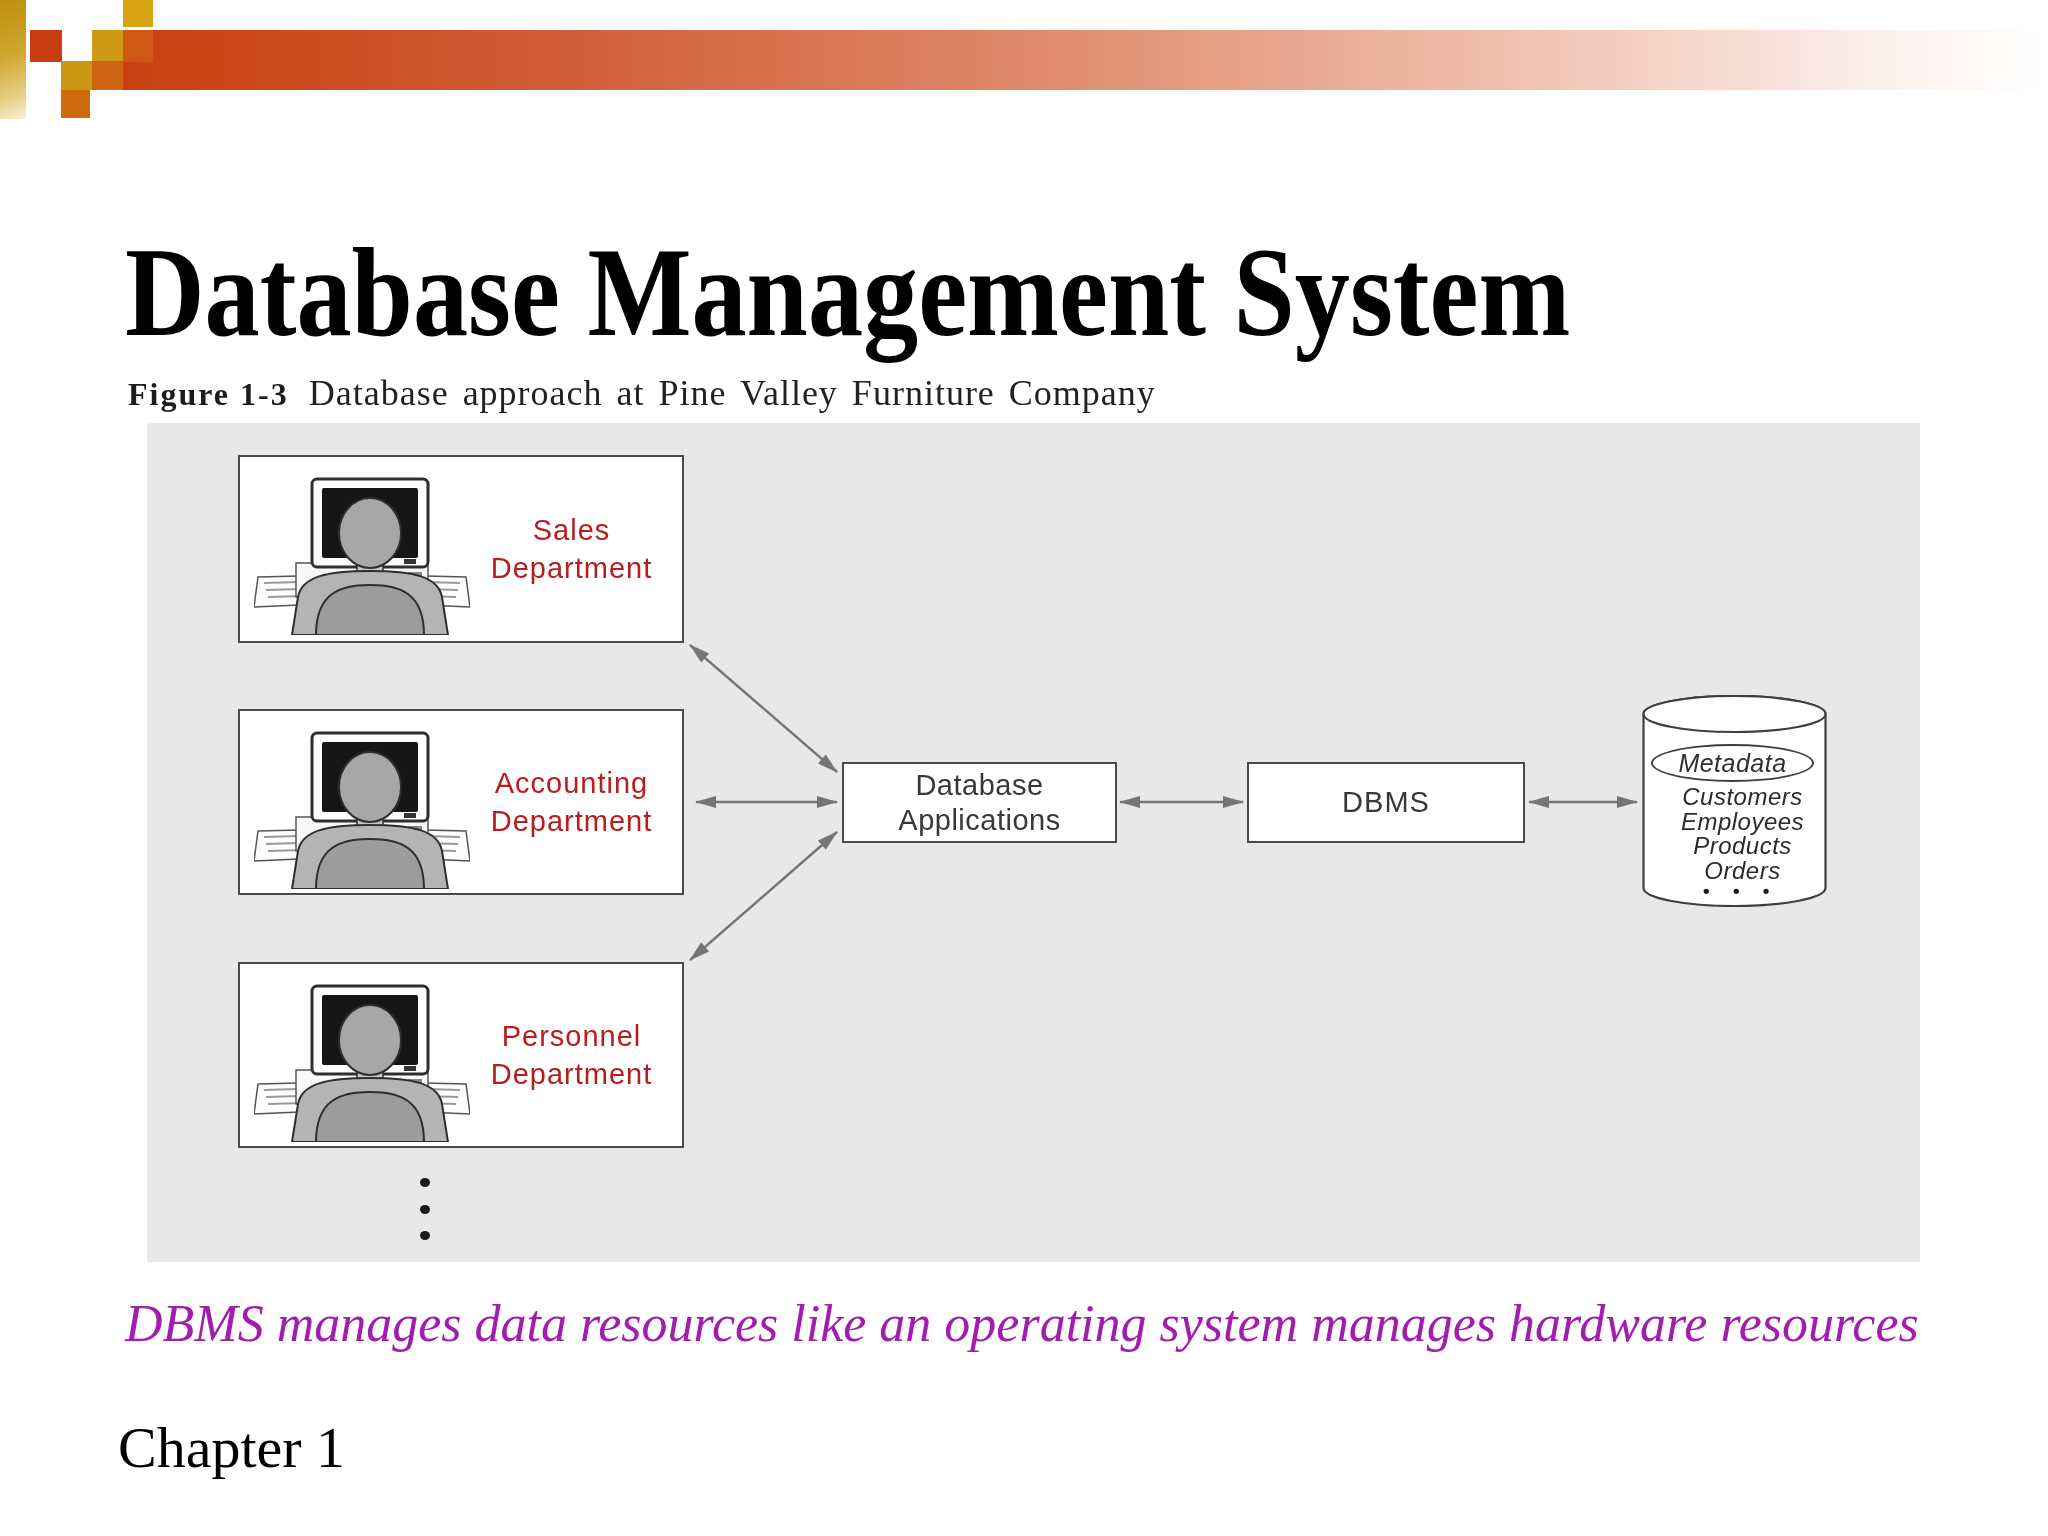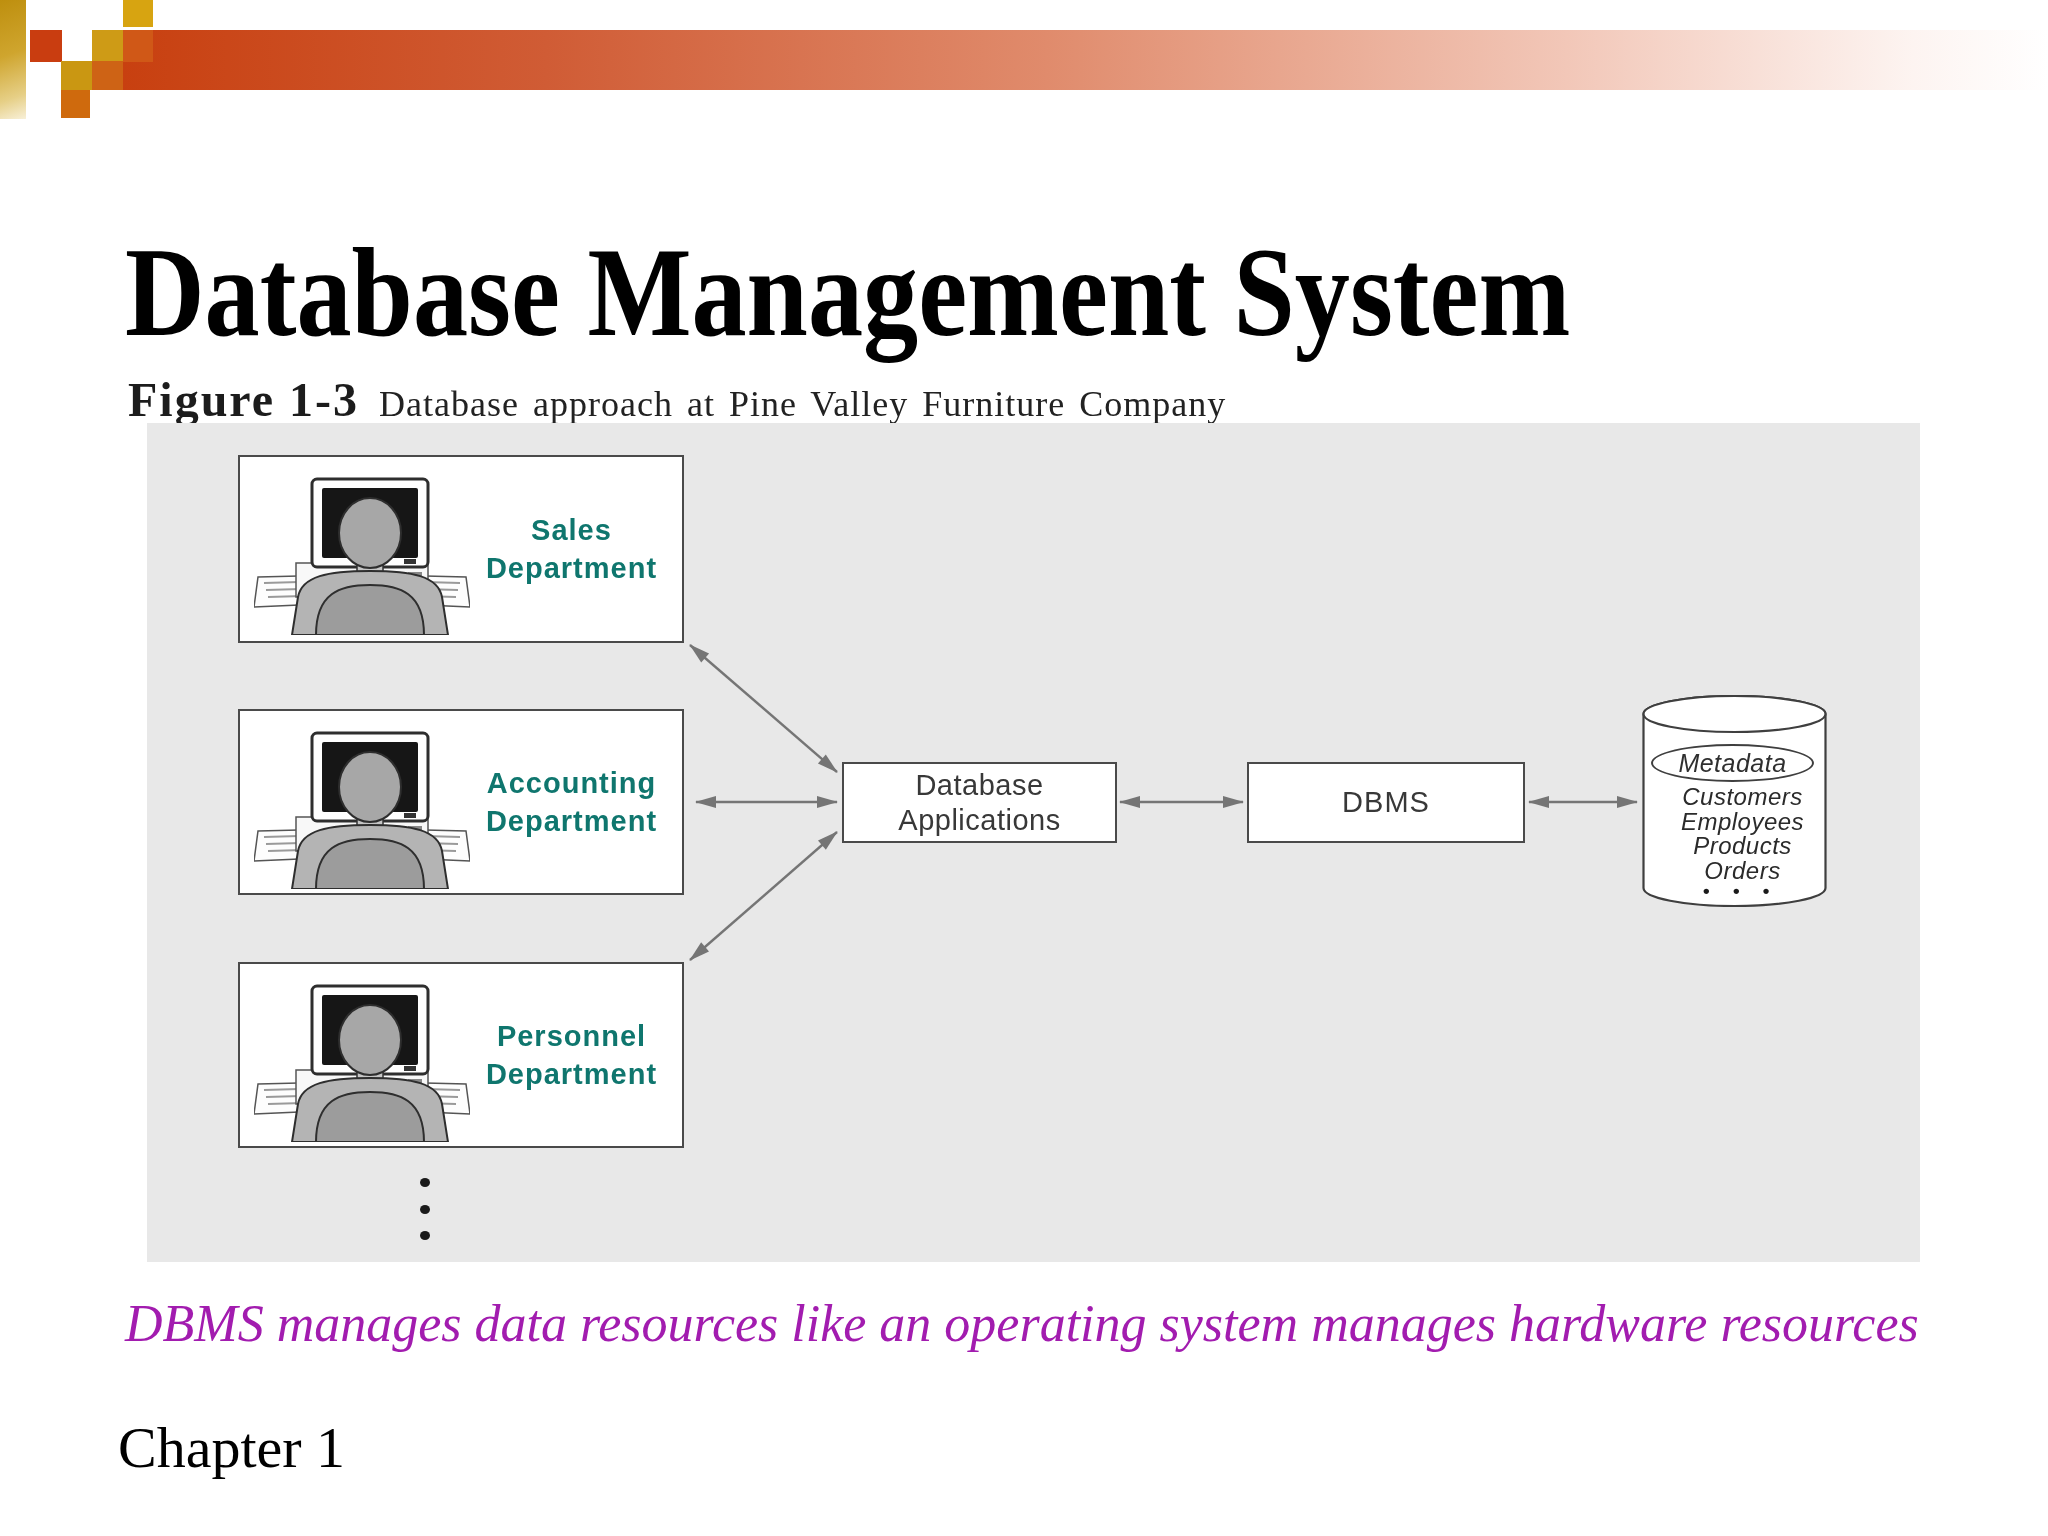"Figure 1-3" .caption .fig { font-size: 48px -> 32px }
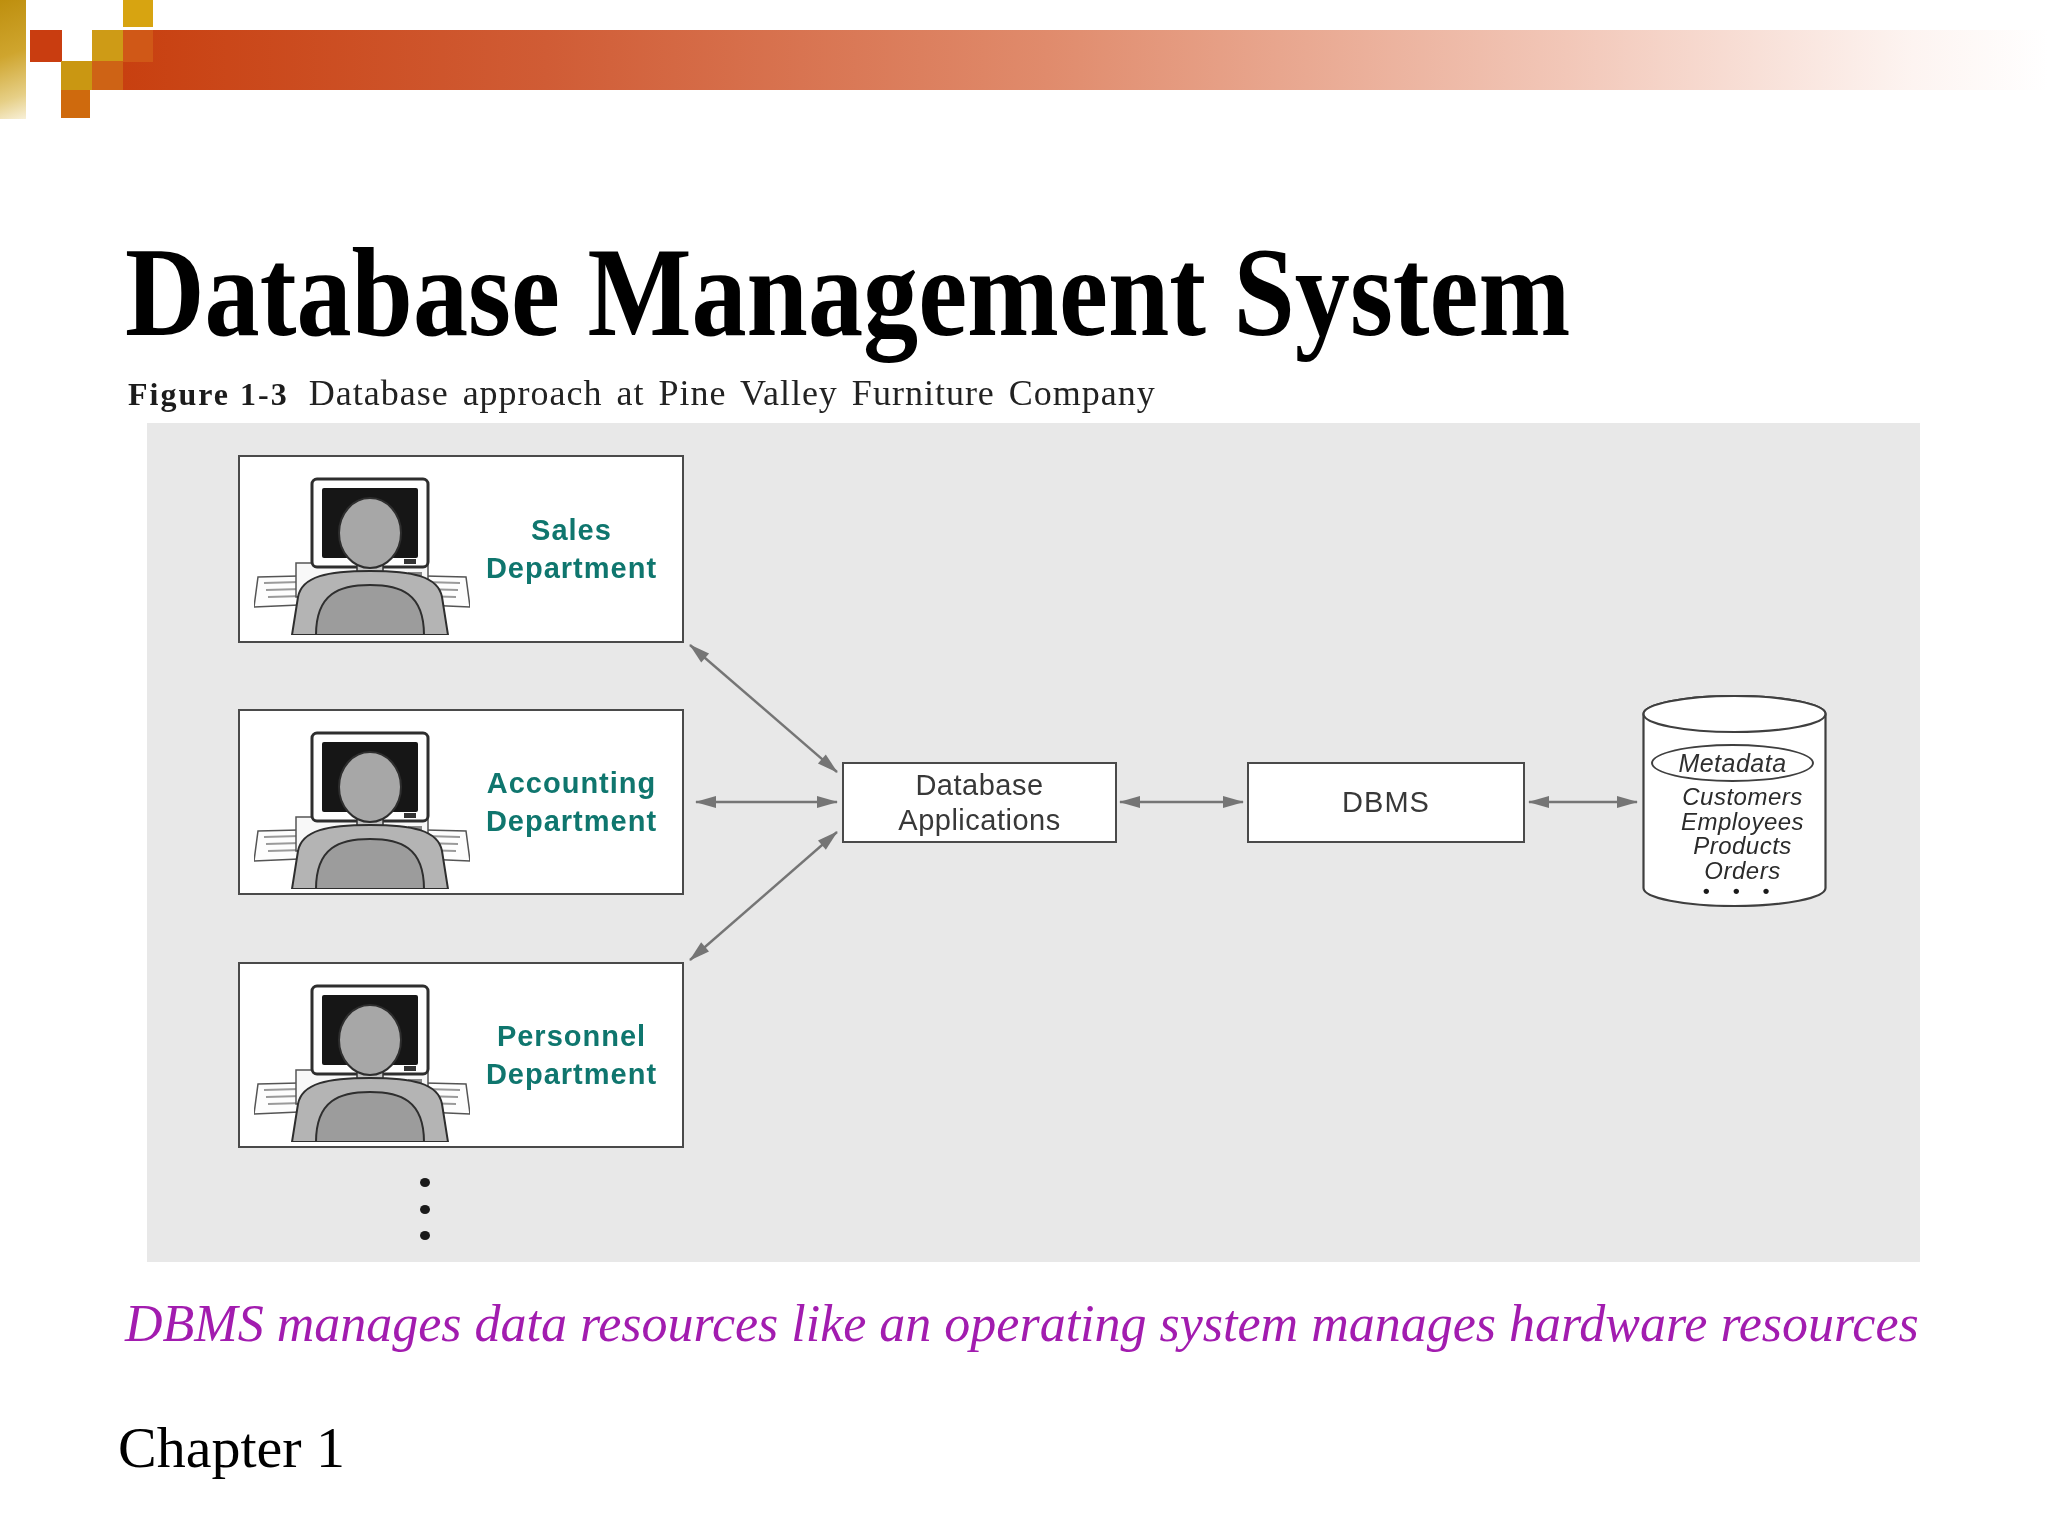"Sales" .dept-label { color: #0f766e -> #b91c1c; font-weight: bold -> none }
